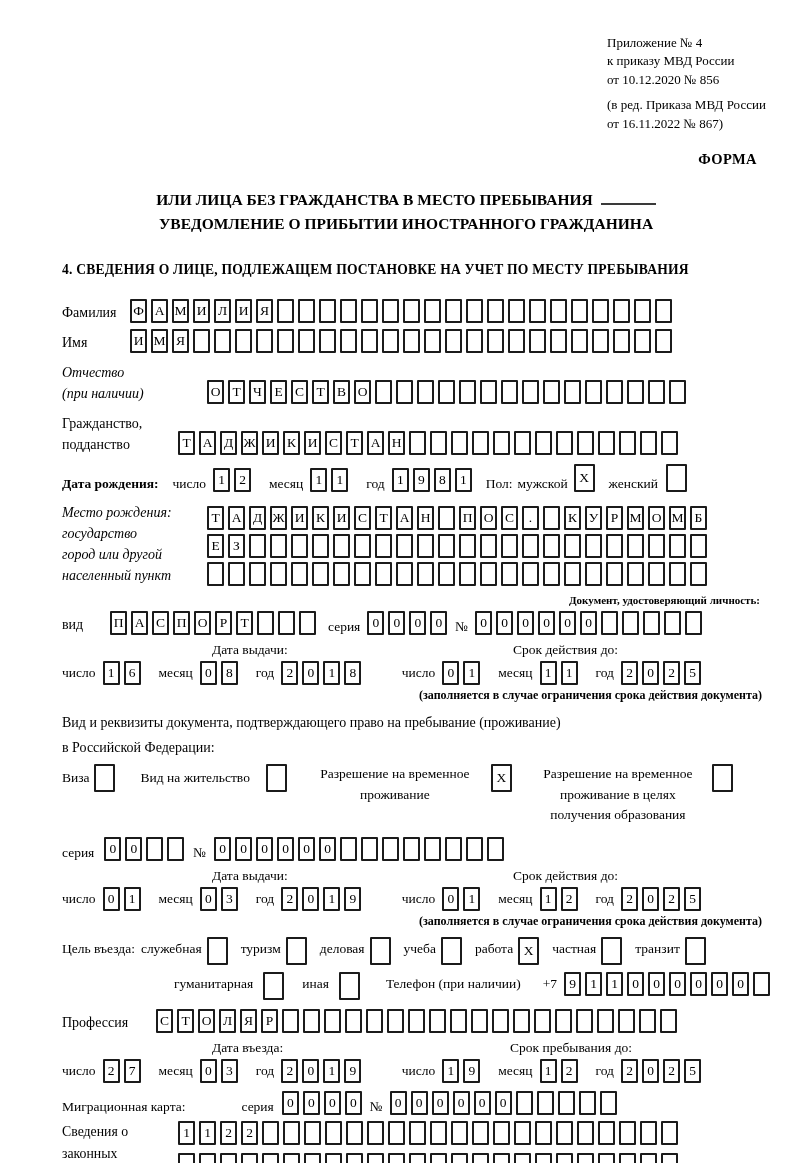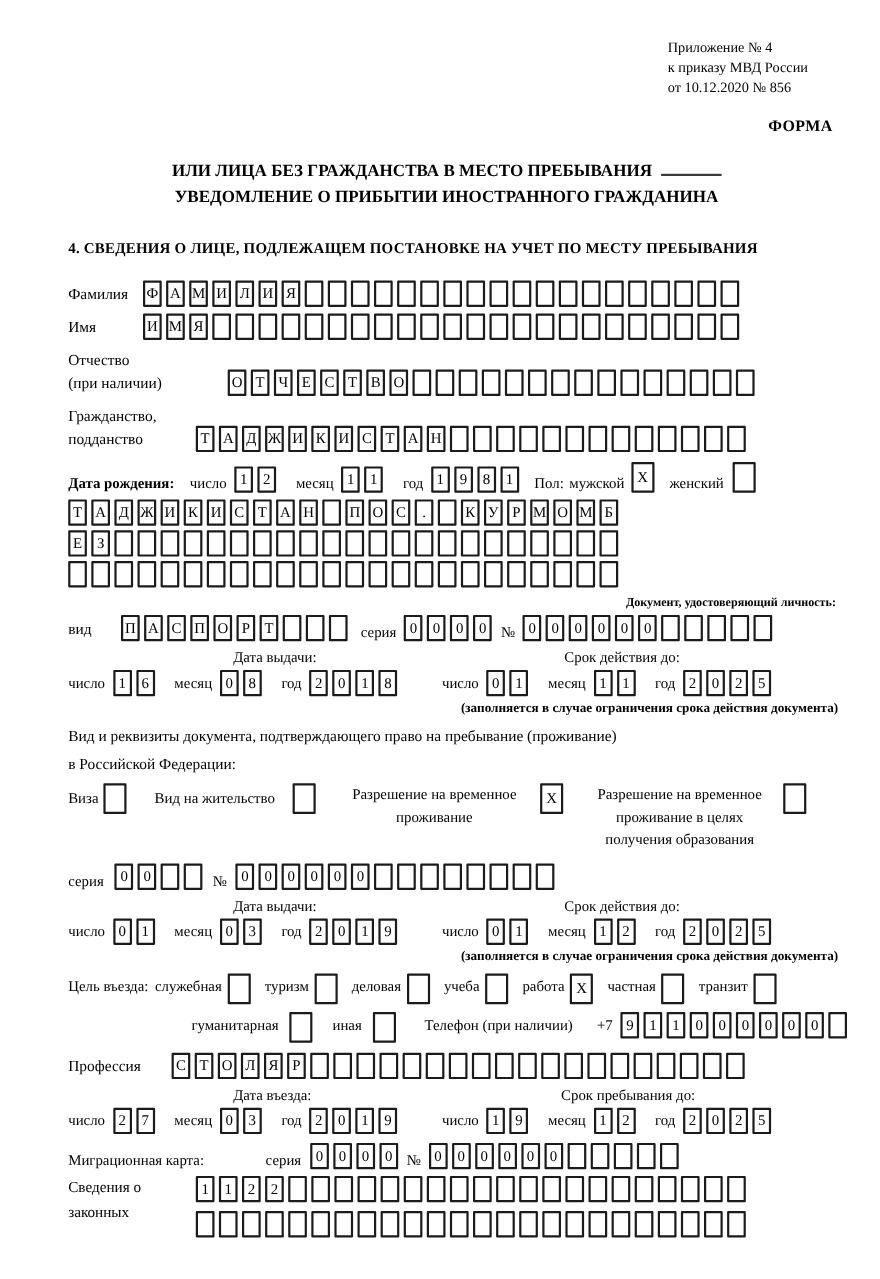"(в ред. Приказа МВД России" div.grp2 { html: none -> <div> <div>(в ред. Приказа МВД России</div> <div>от 16.11.2022 № 867)</div> </div> }
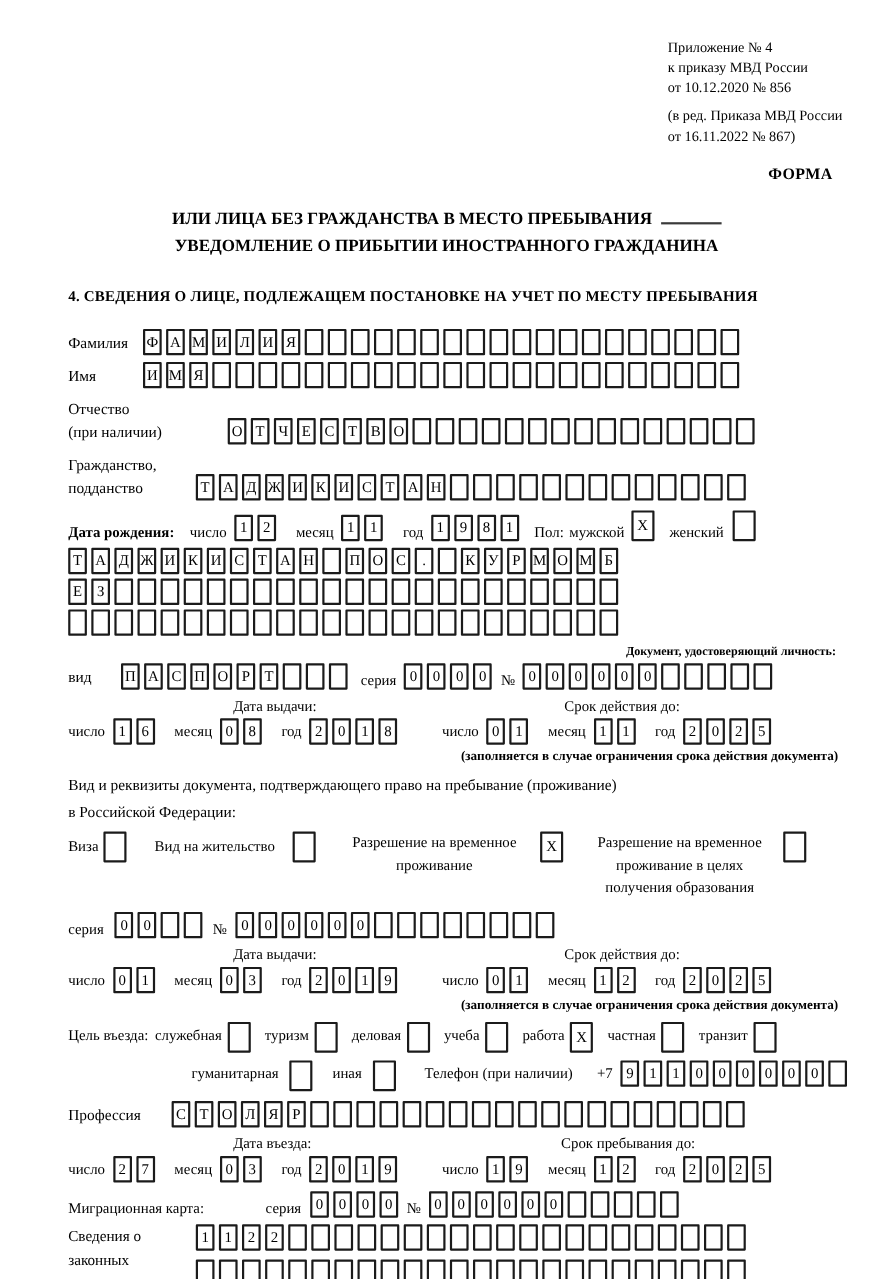"Отчество" .w145 { font-style: none -> italic }
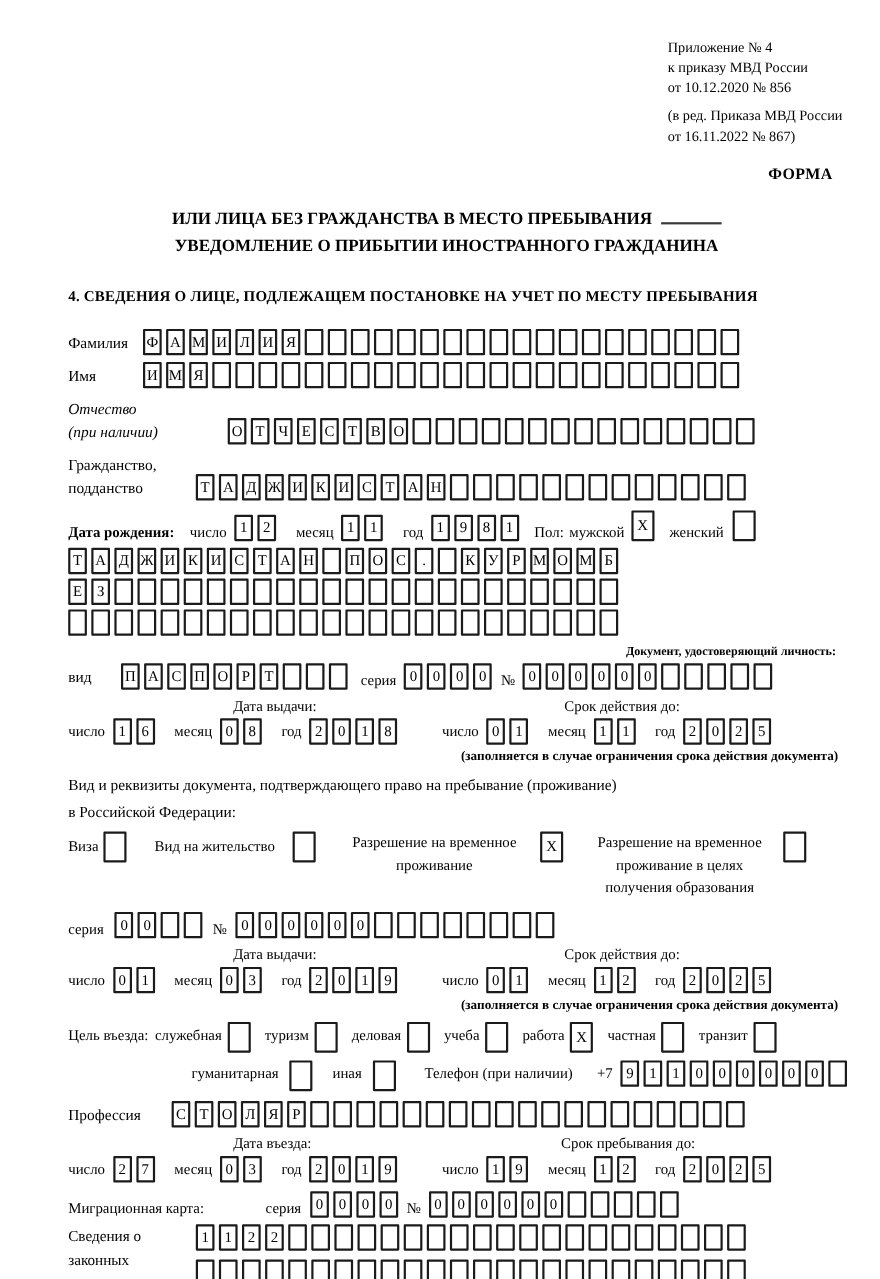"Место рождения:" div.lbl { html: none -> <div> <div>Место рождения:</div> <div>государство</div> <div>город или другой</div> <div>населенный пункт</div> </div> }
